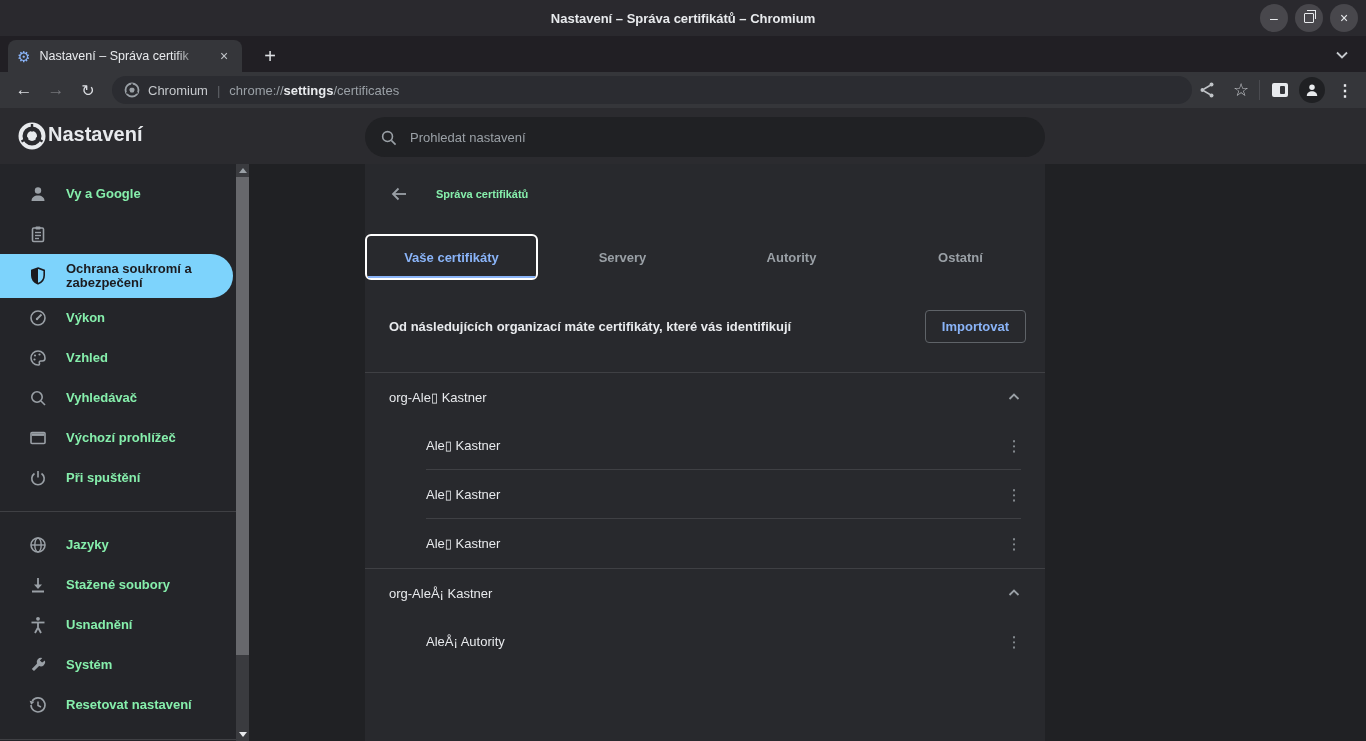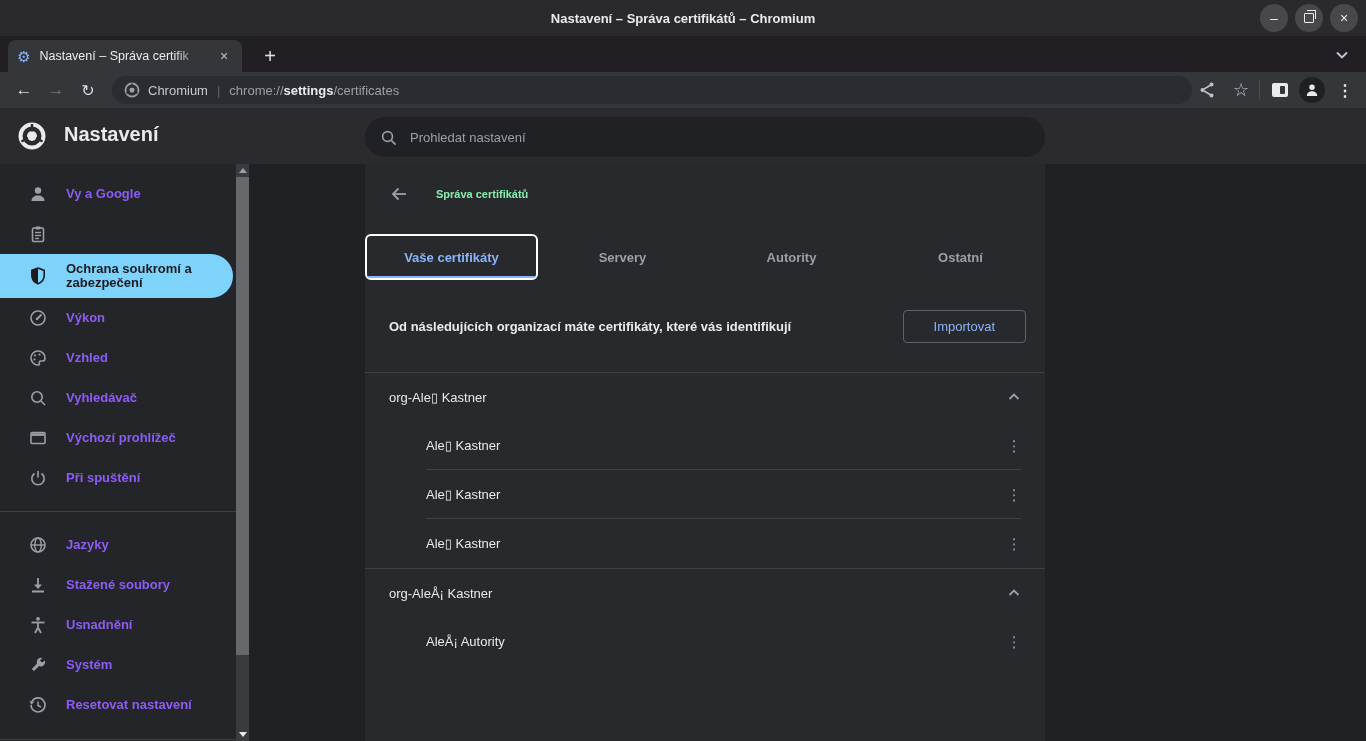"Nastavení" .sh-title { left: 64px -> 48px }
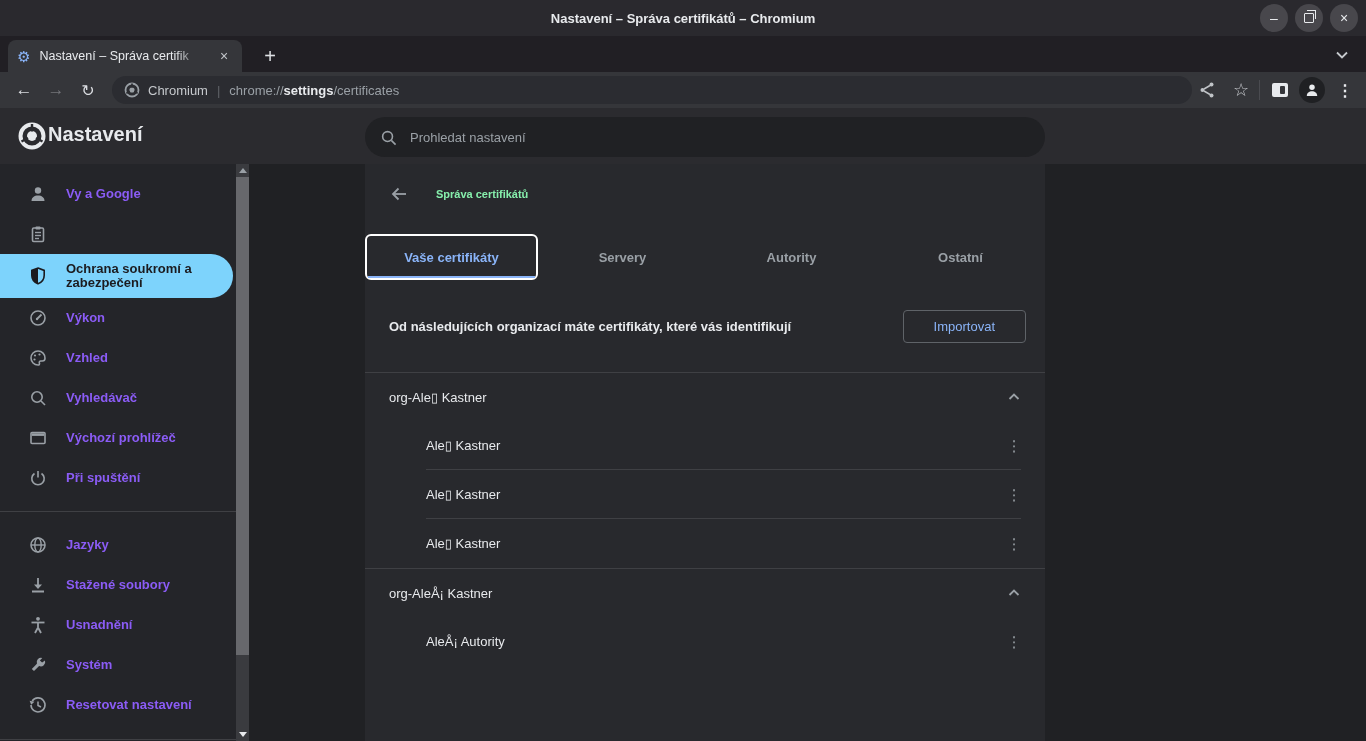"Vy a Google" .side-label { color: #8b5cf6 -> #86efac }
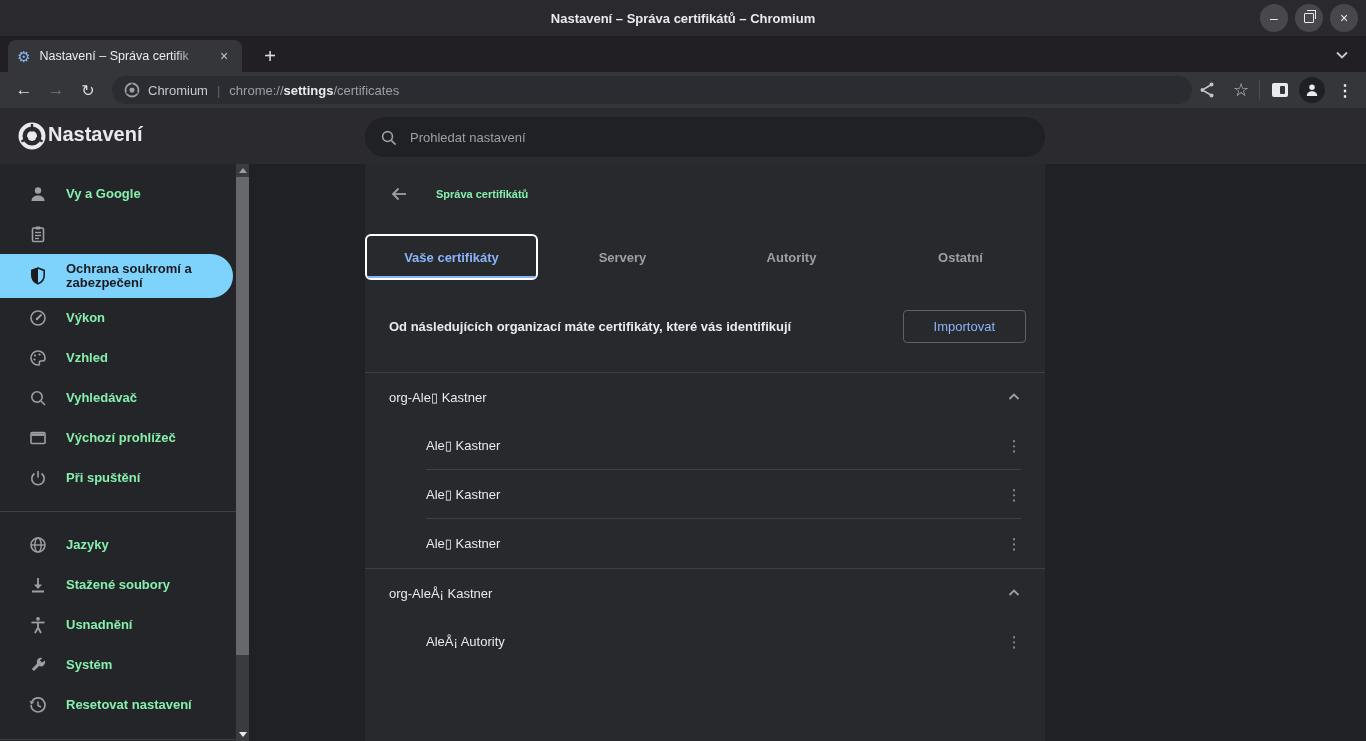"Importovat" .import-btn { font-weight: 400 -> 700; padding: 8px 30px -> 8px 16px }
